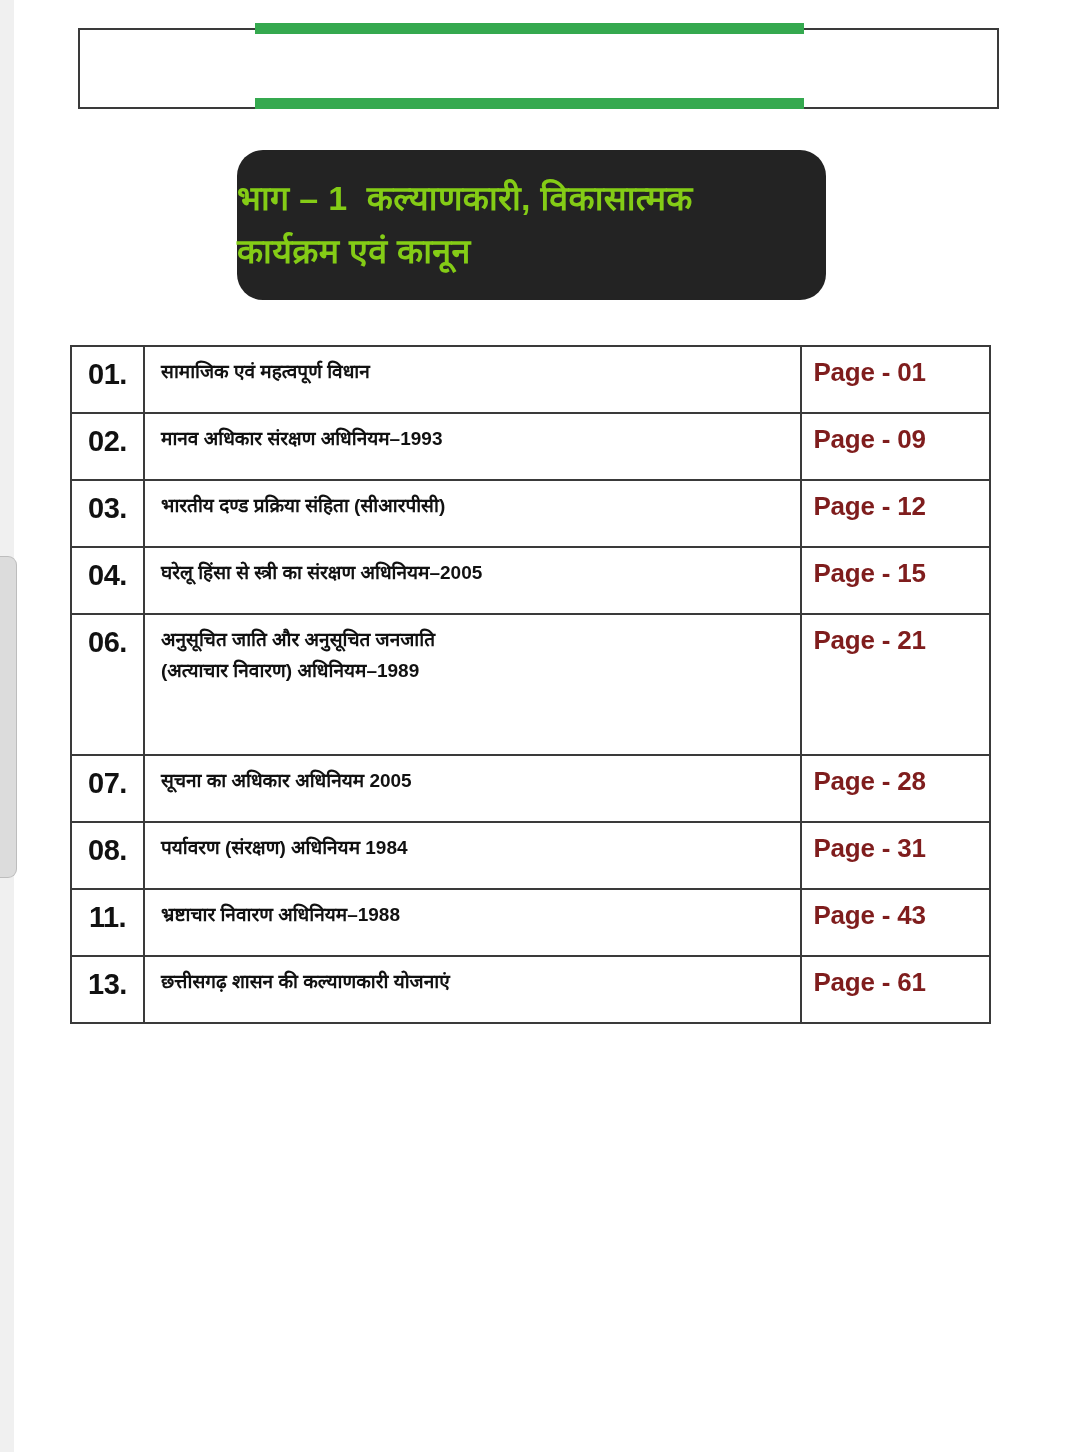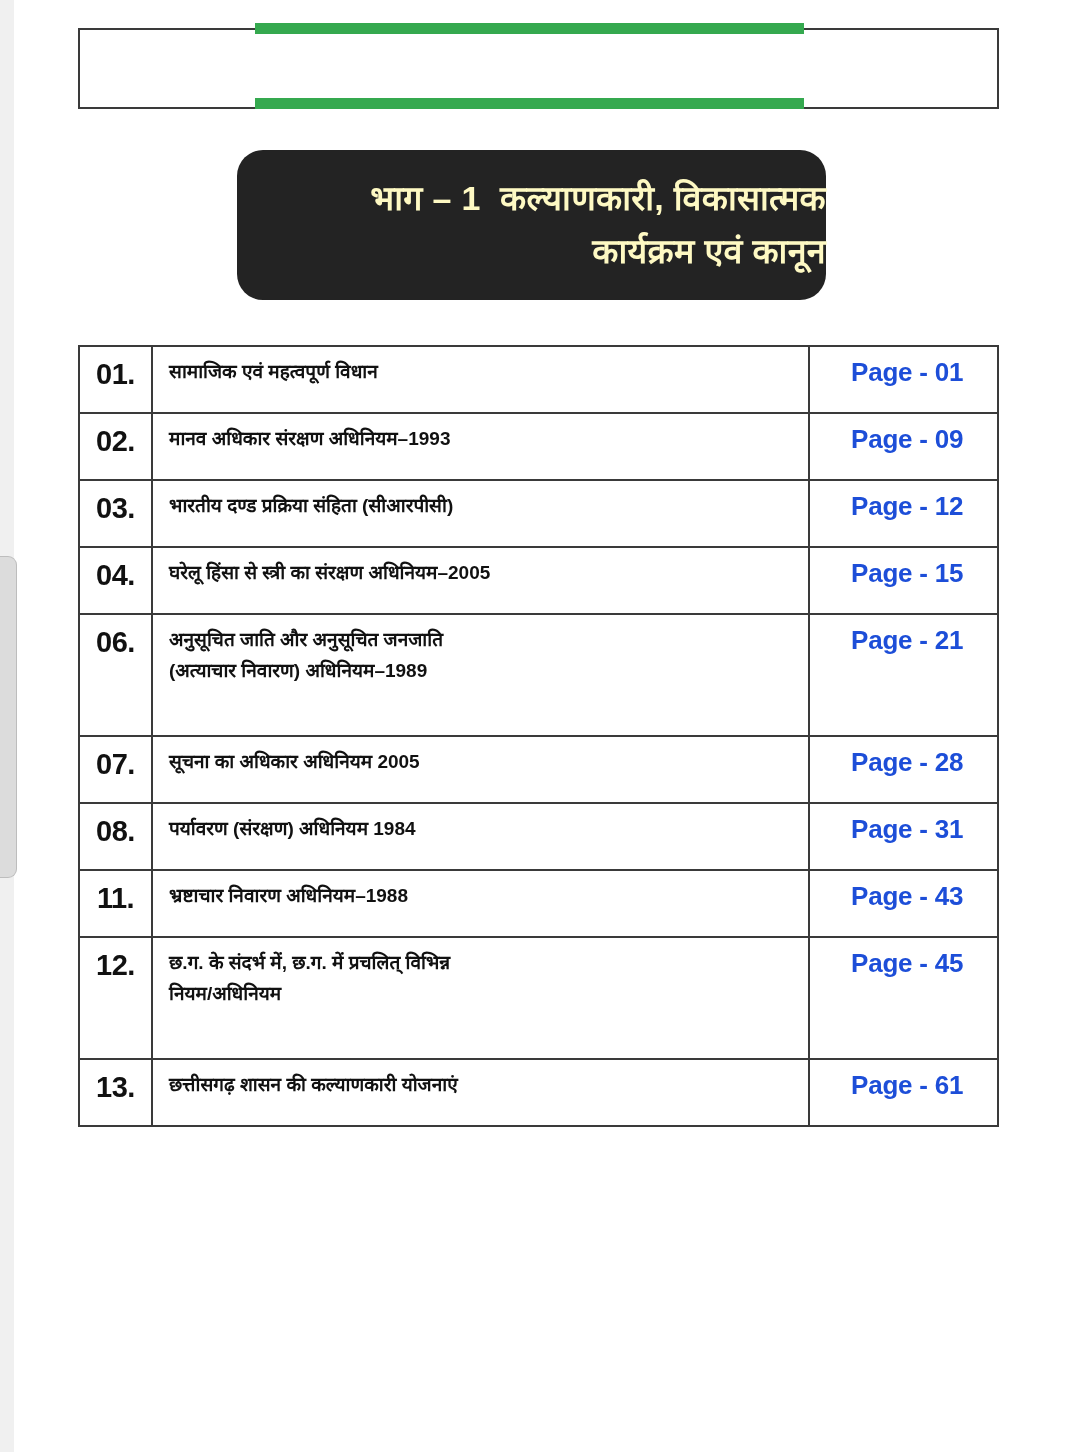"भाग – 1 कल्याणकारी, विकासात्मक" #part-banner { align-items: flex-end -> flex-start; color: #fef9c3 -> #84cc16 }
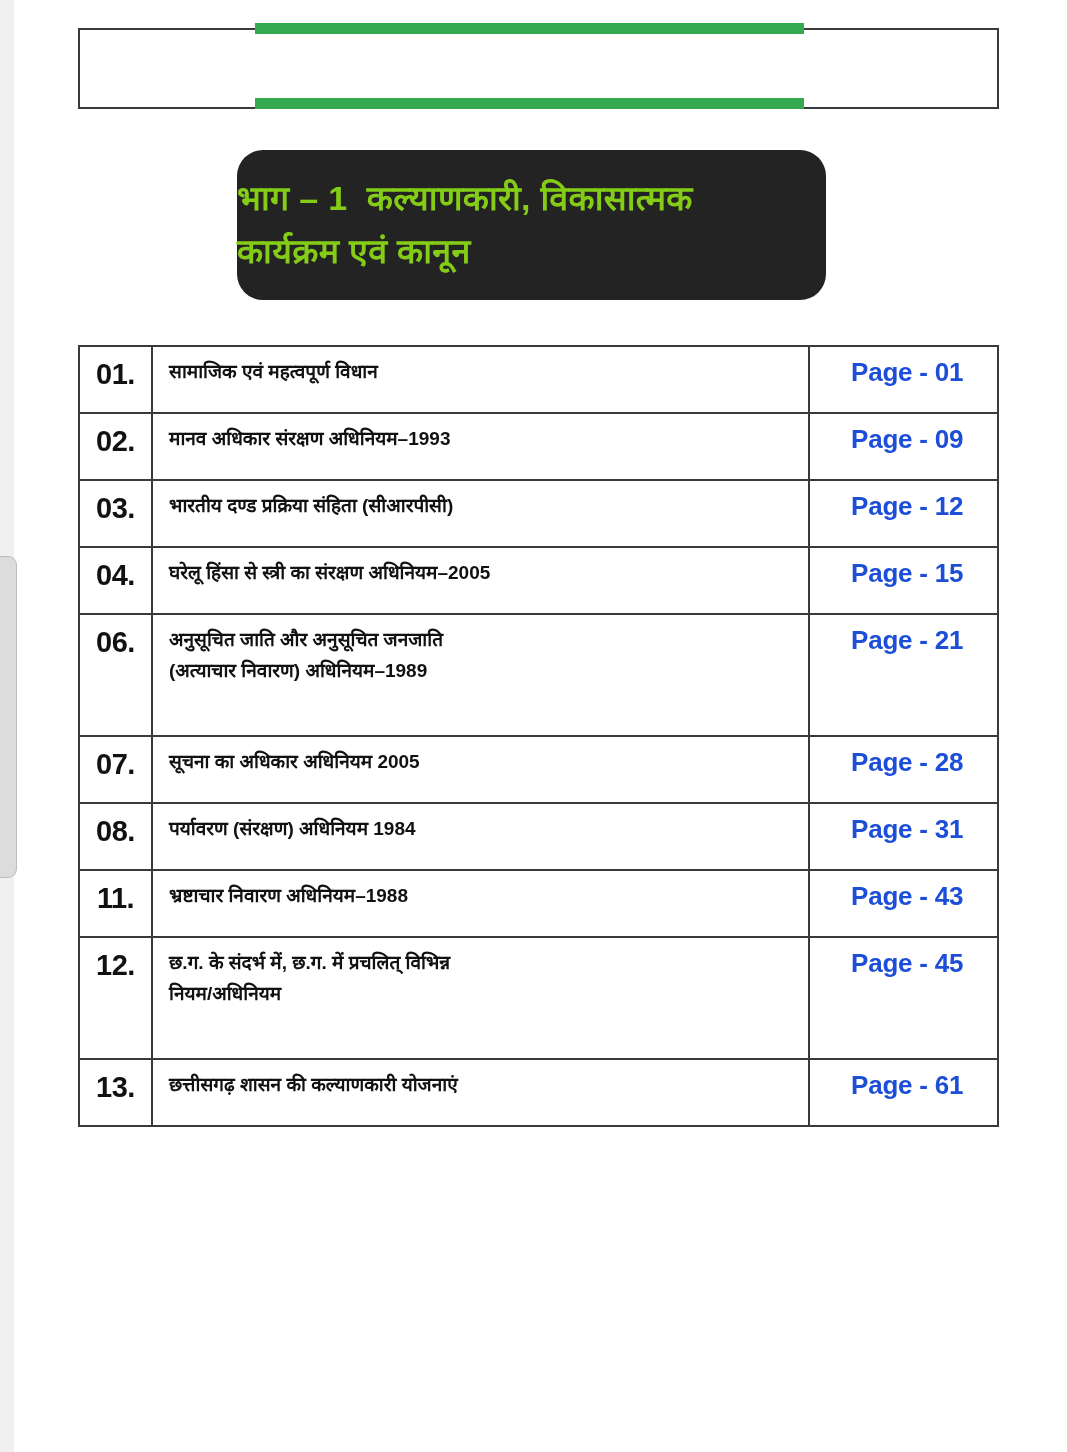"01." #toc-table { left: 78px -> 70px }
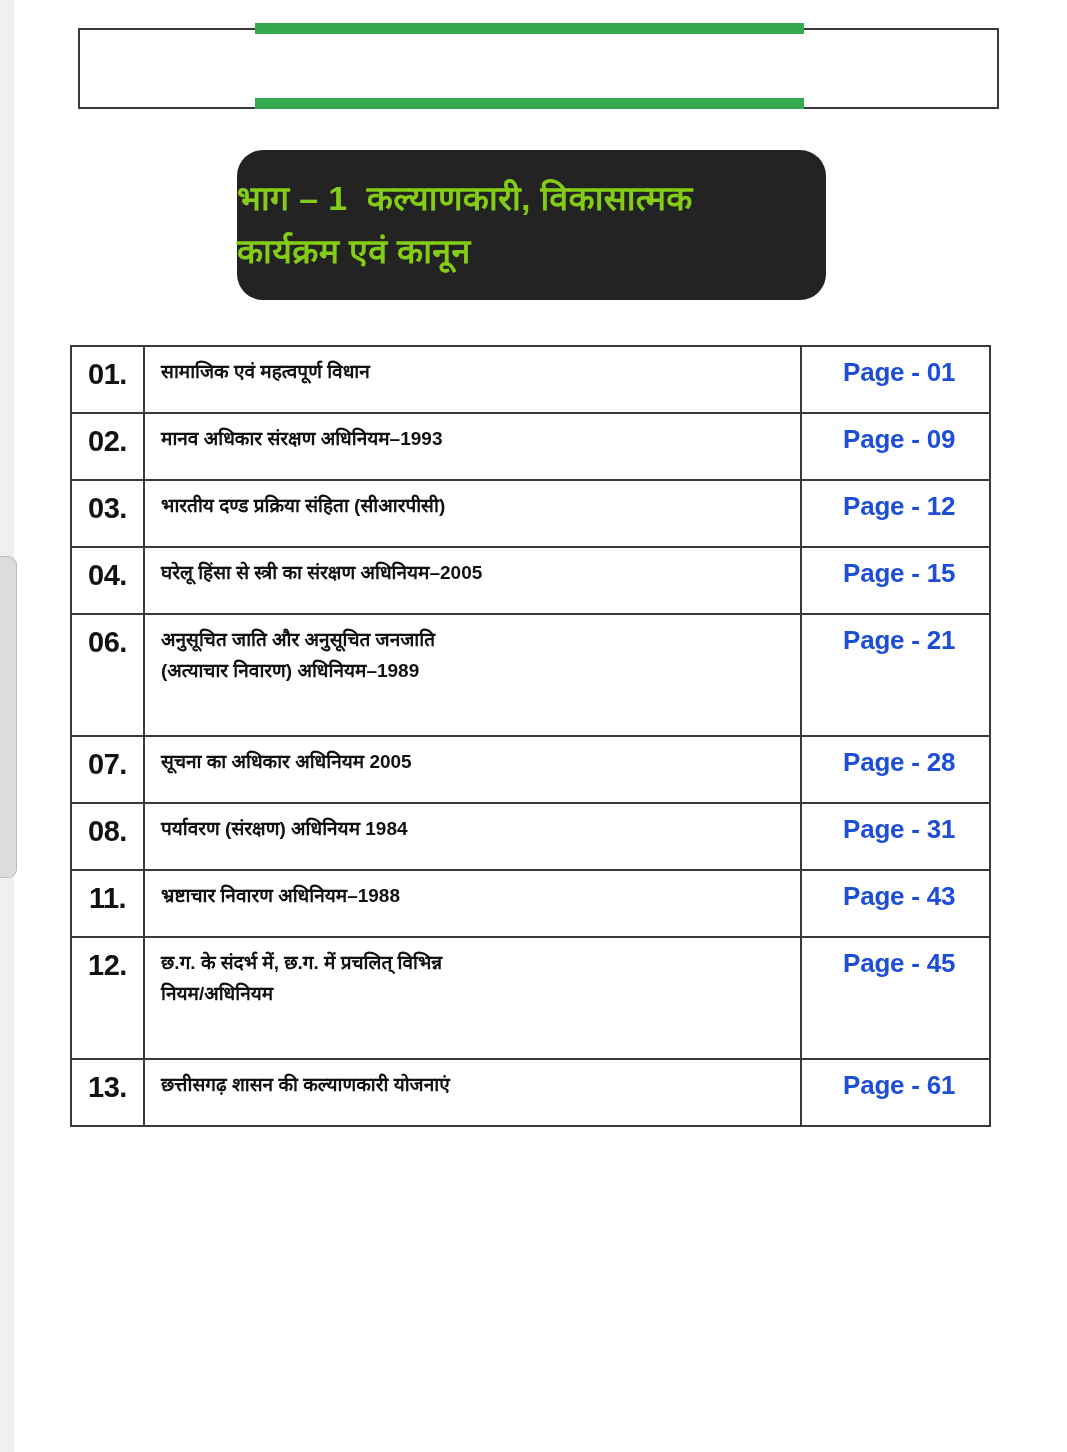"Page - 01" .col-page { color: #1d4ed8 -> #7f1d1d; text-align: center -> none }
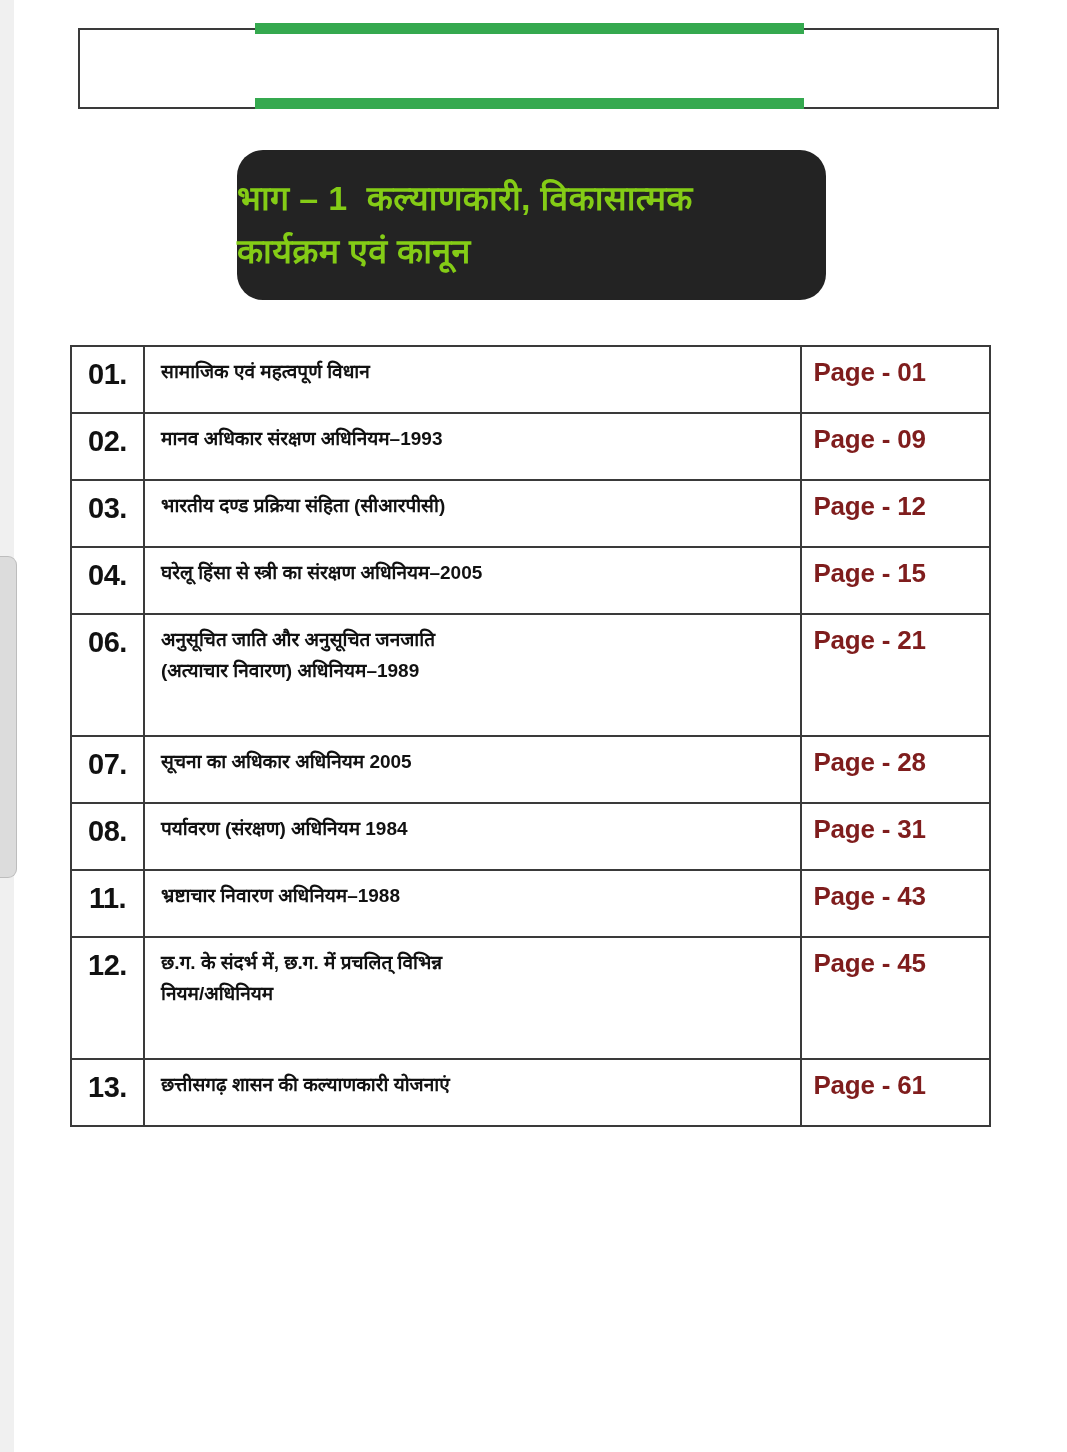"06." .tall .col-num, .tall .col-title, .tall .col-page { height: 122px -> 141px }
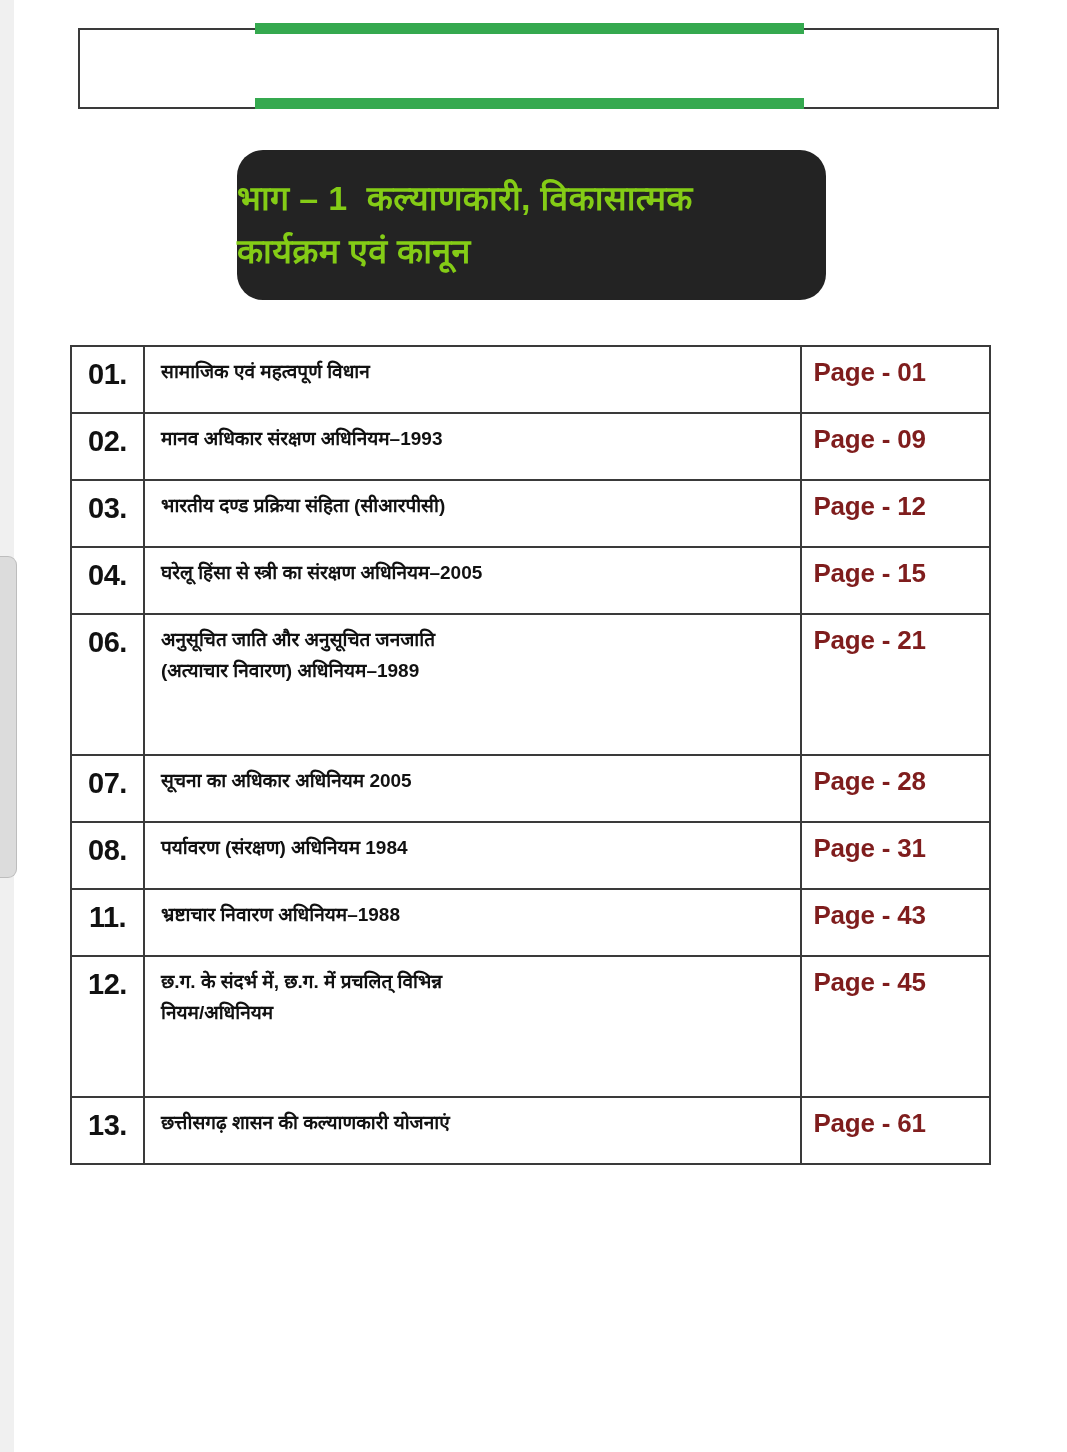"12." tr.tall { html: <tr> <td>12.</td> <td> <span>छ.ग. के संदर्भ में, छ.ग. में प्रचलित् विभिन्न</span> <span>नियम/अधिनियम</span> </td> <td>Page - 45</td> </tr> -> none }
